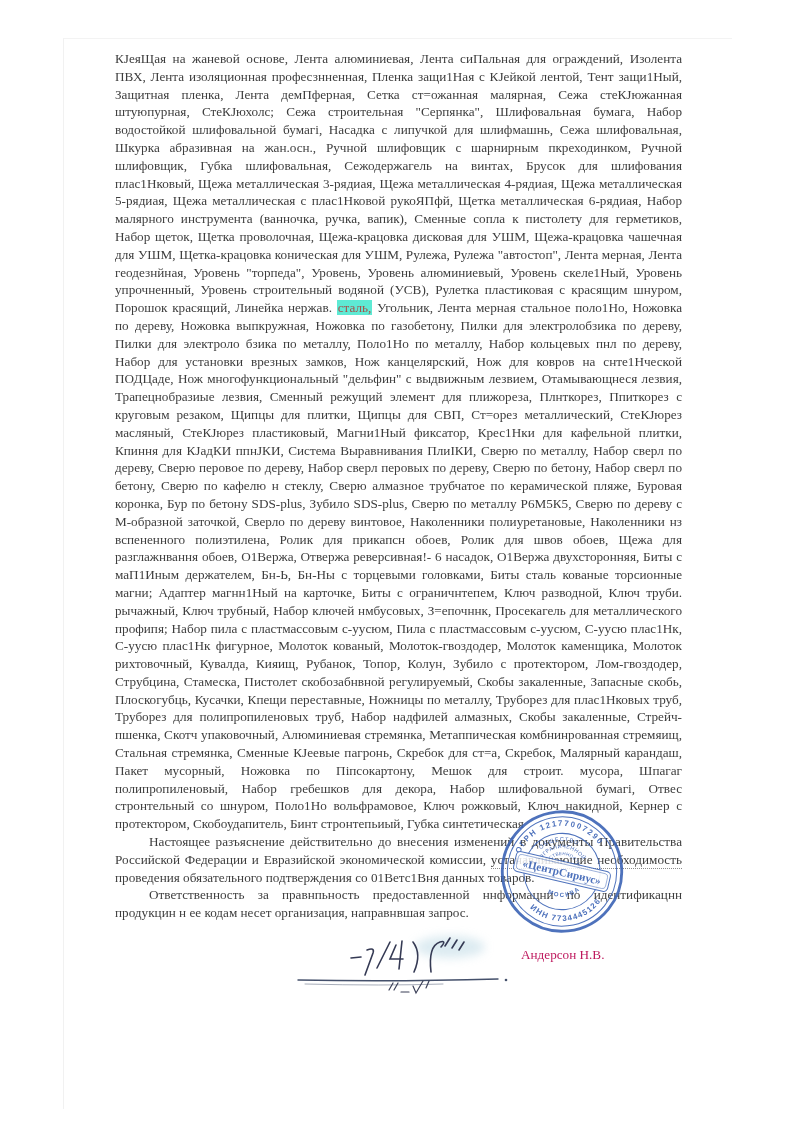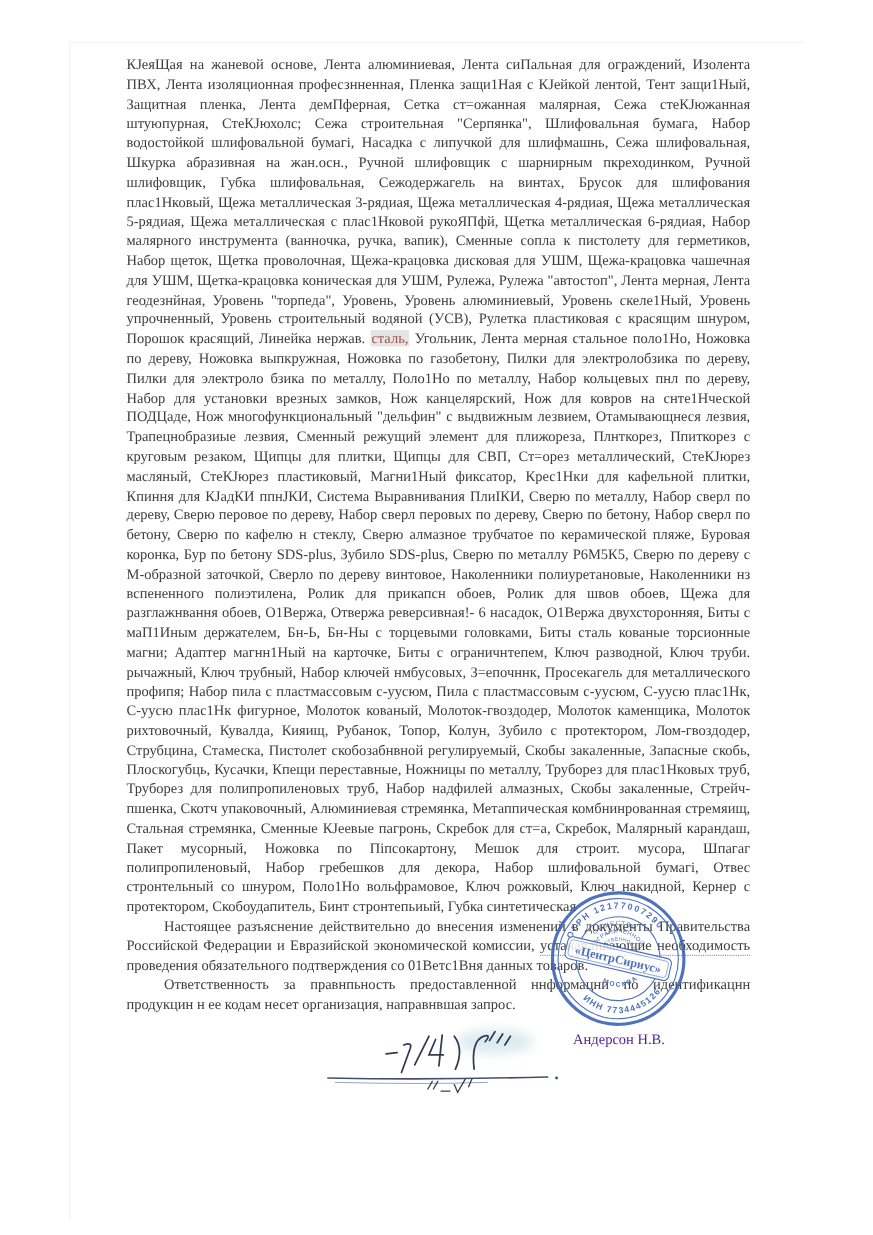"сталь," .hl { background: #e5e5e5 -> #5eead4 }
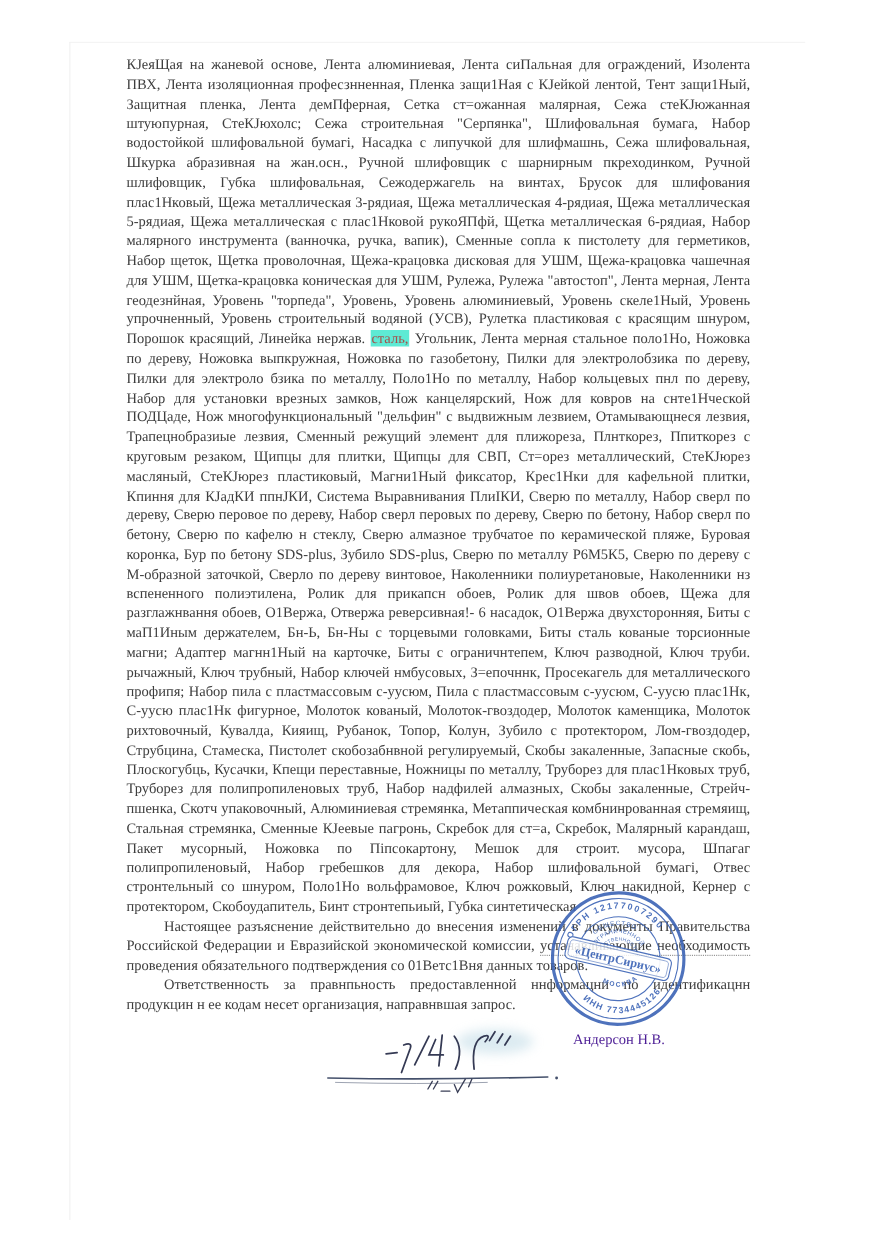"Андерсон Н.В." .sig-name { color: #4c1d95 -> #be185d; top: 8px -> 18px }
